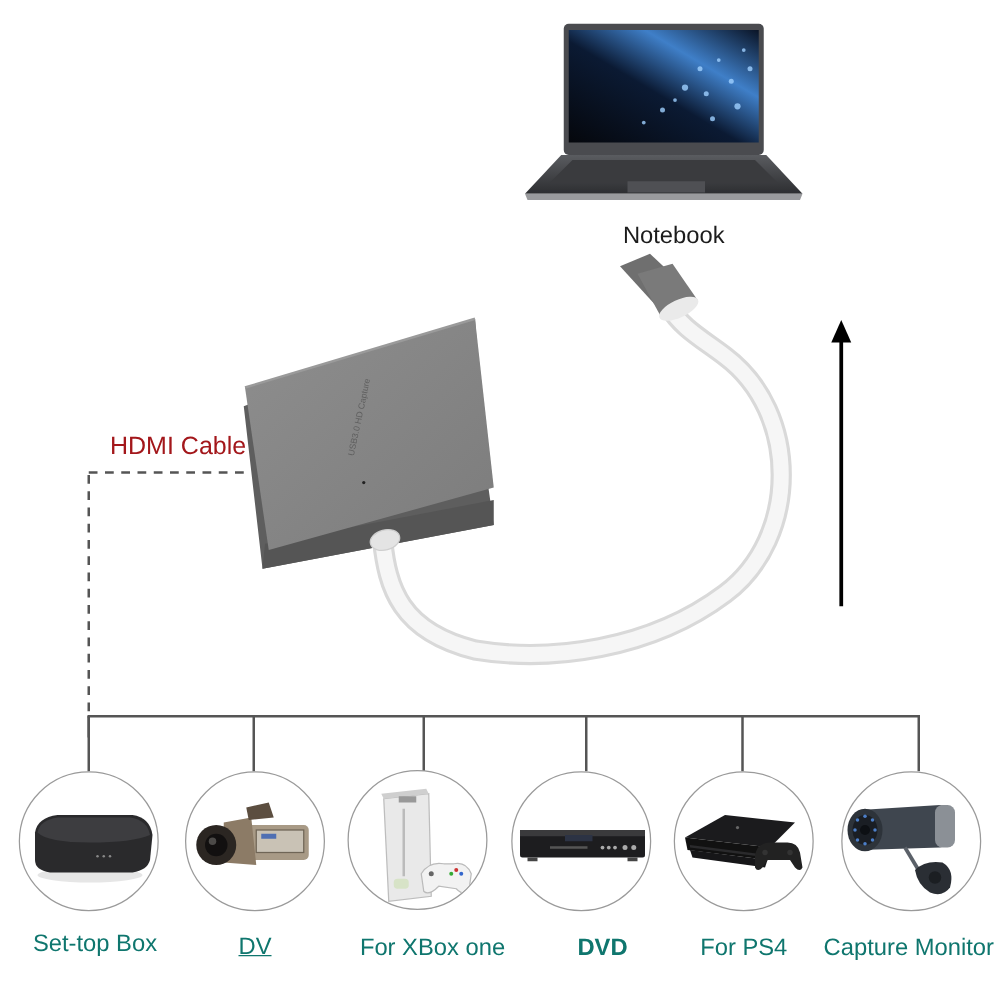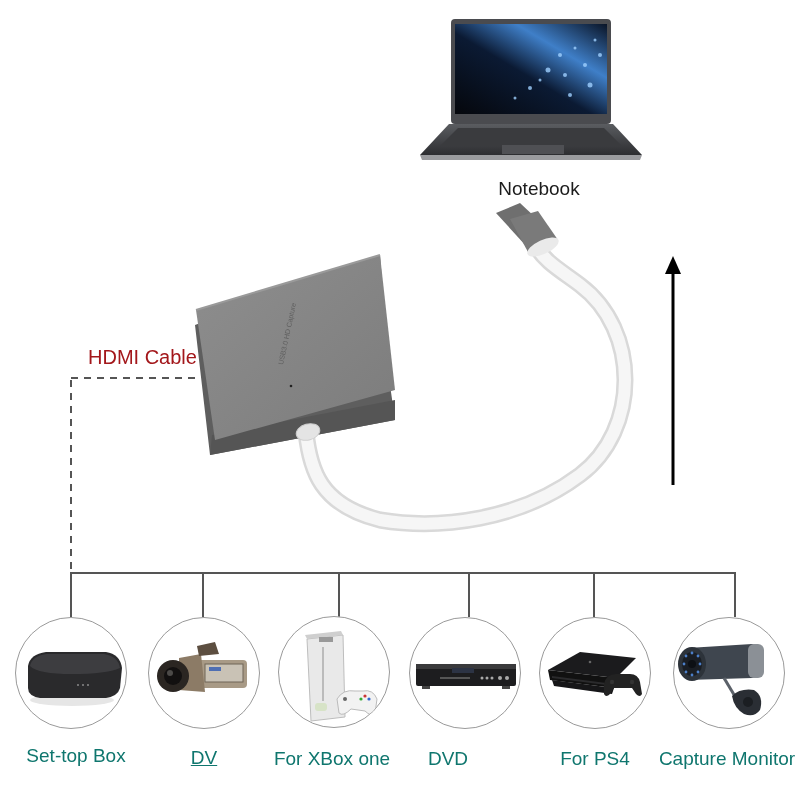"For XBox one" div.label { left: 332px -> 346px }
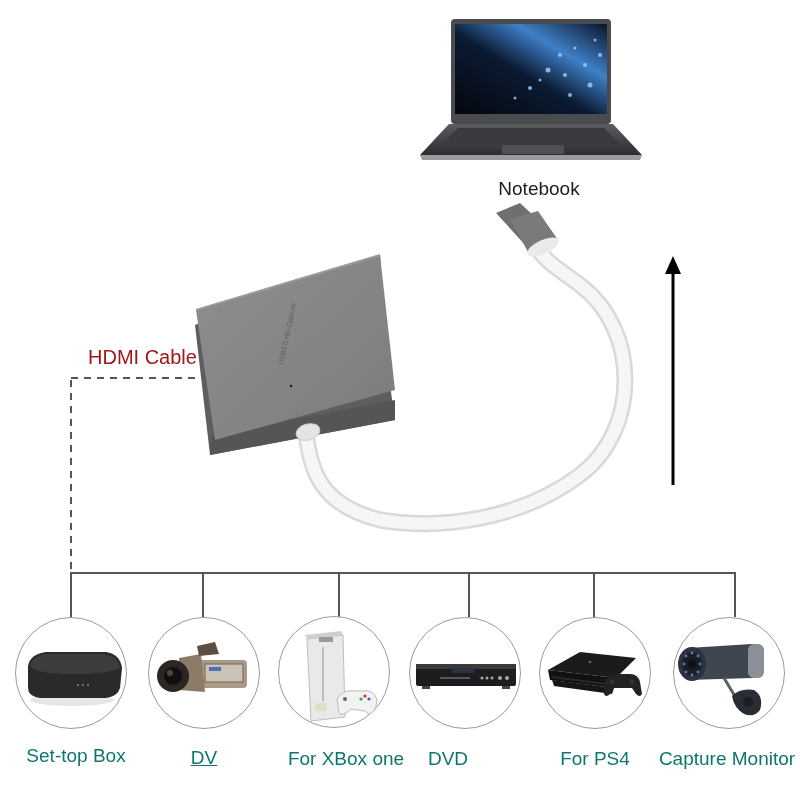"DVD" div.label { font-weight: none -> bold; left: 448px -> 482px }
